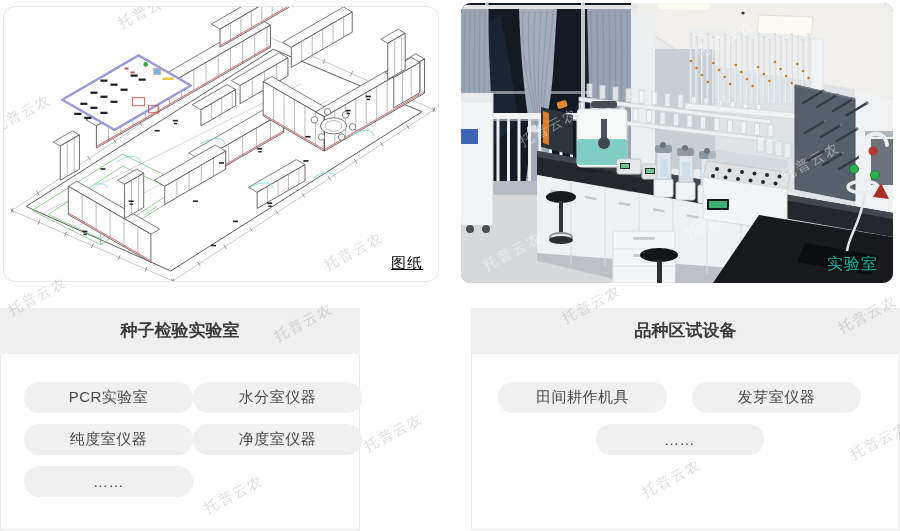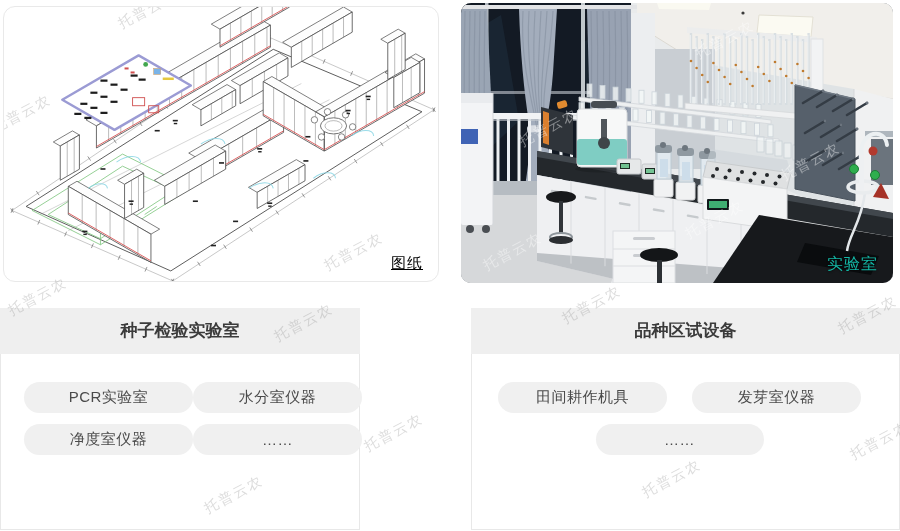"纯度室仪器" button.pill { html: none -> <button>纯度室仪器</button> }
